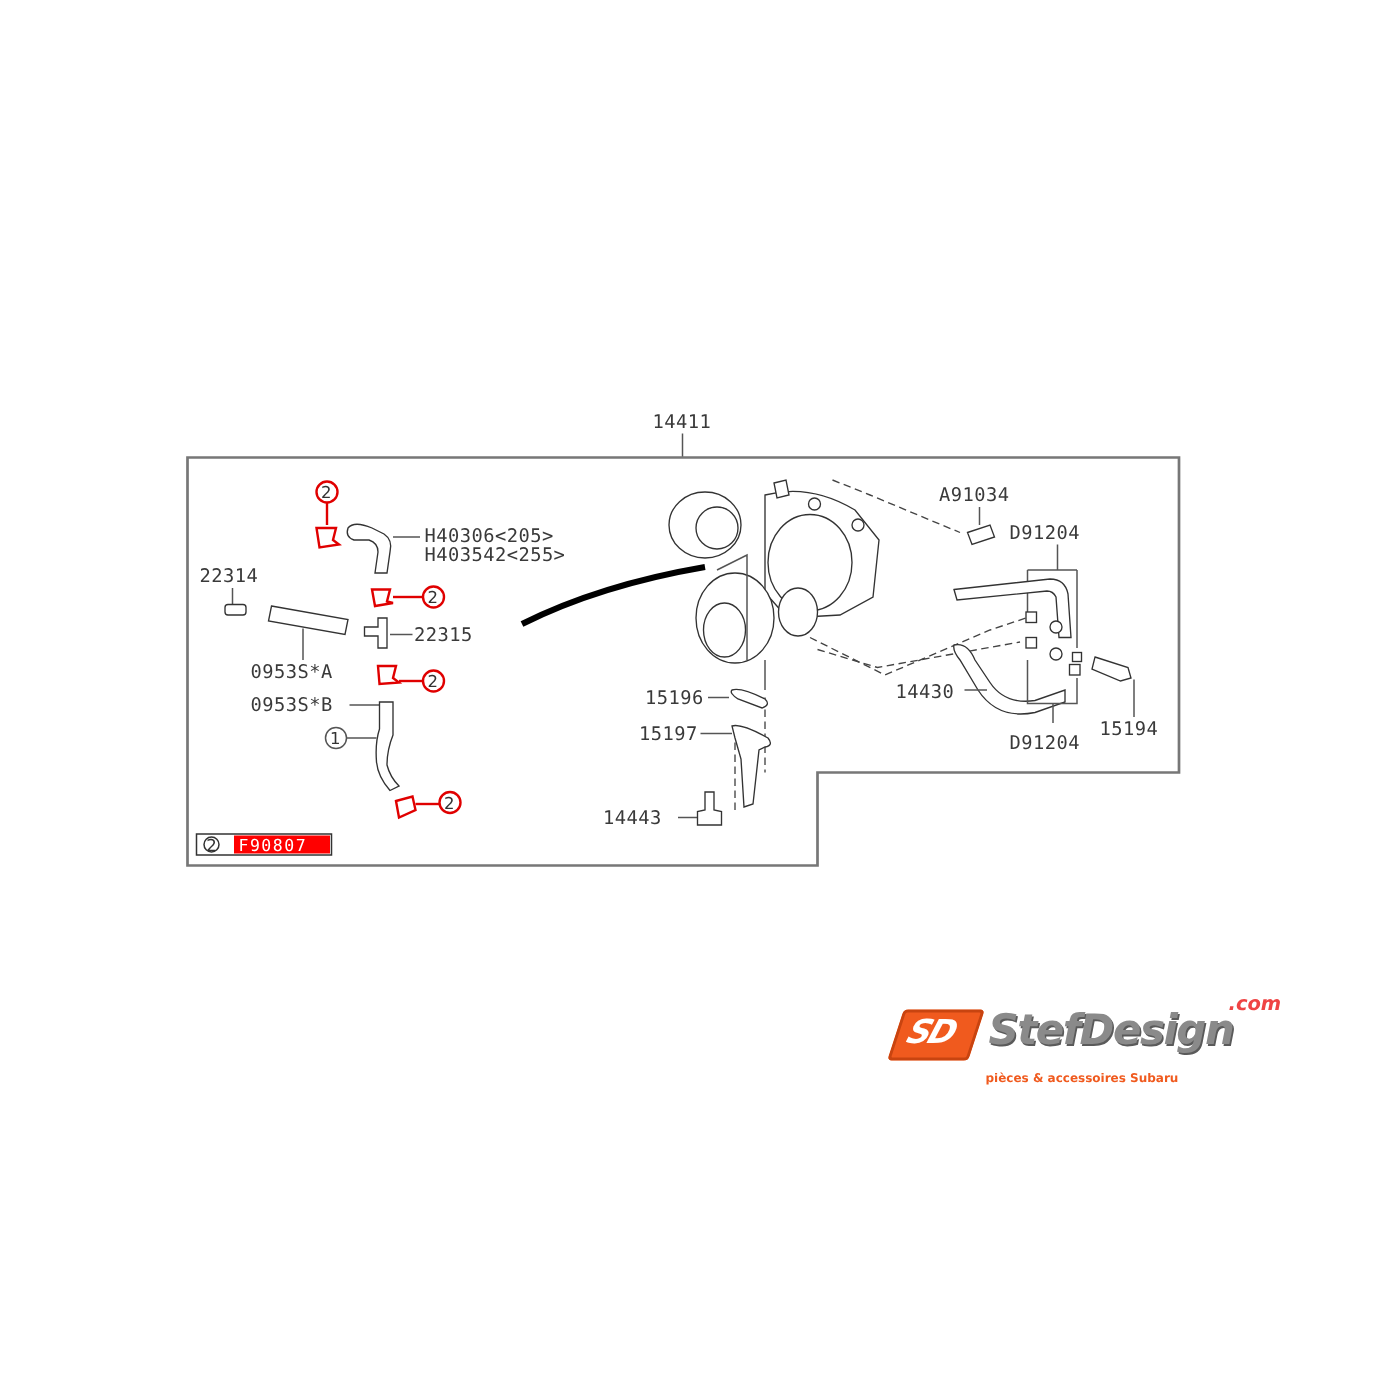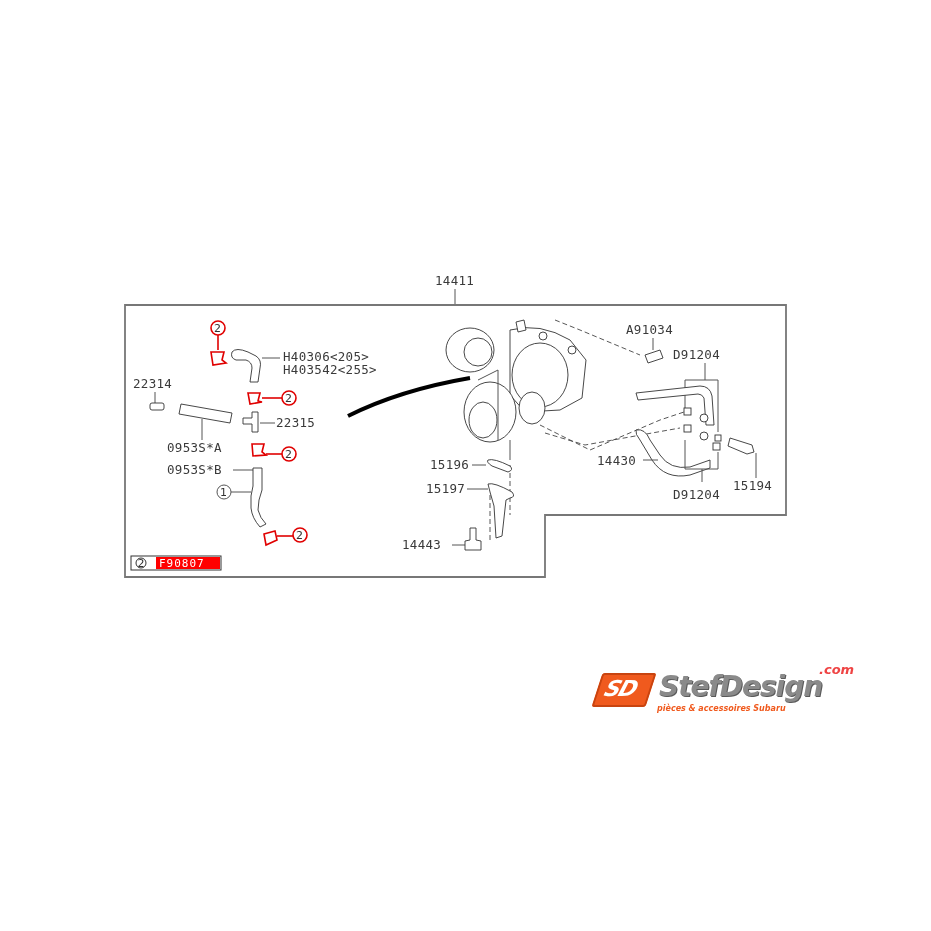"pièces & accessoires Subaru" span { font-style: italic -> none; top: 34px -> 44px }
